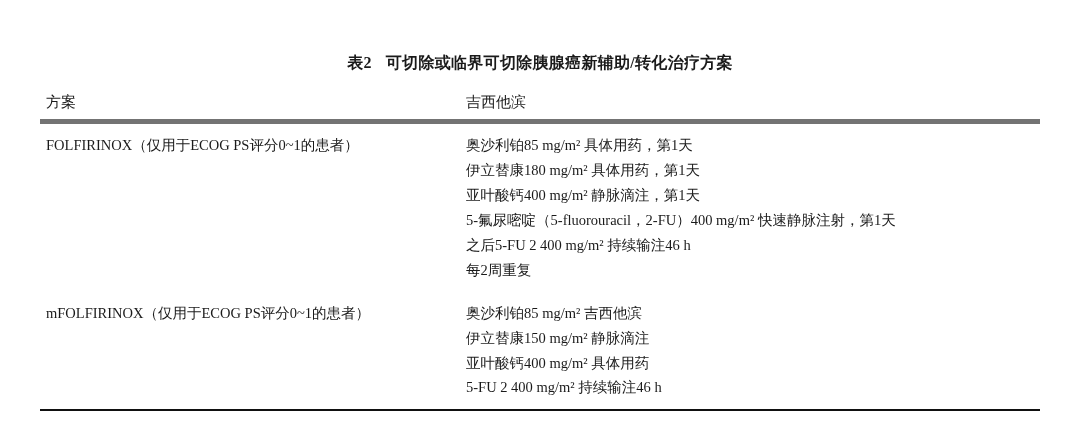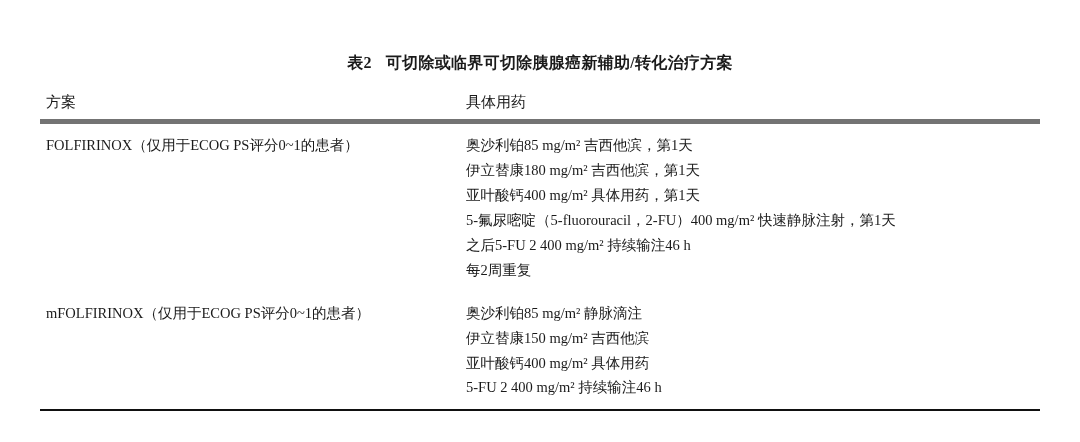"具体用药" th.h2 { text: 具体用药 -> 吉西他滨 }
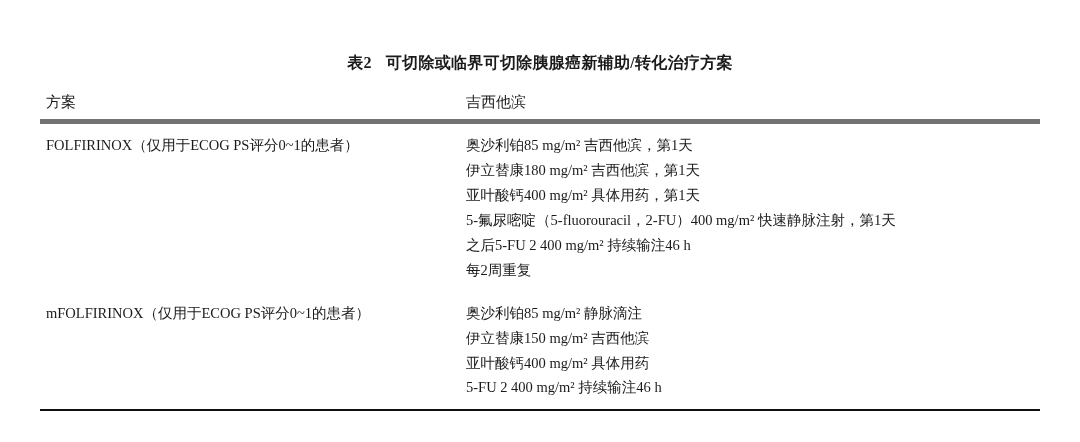"奥沙利铂85 mg/m² 吉西他滨，第1天" div.drug-line { text: 吉西他滨 -> 具体用药 }
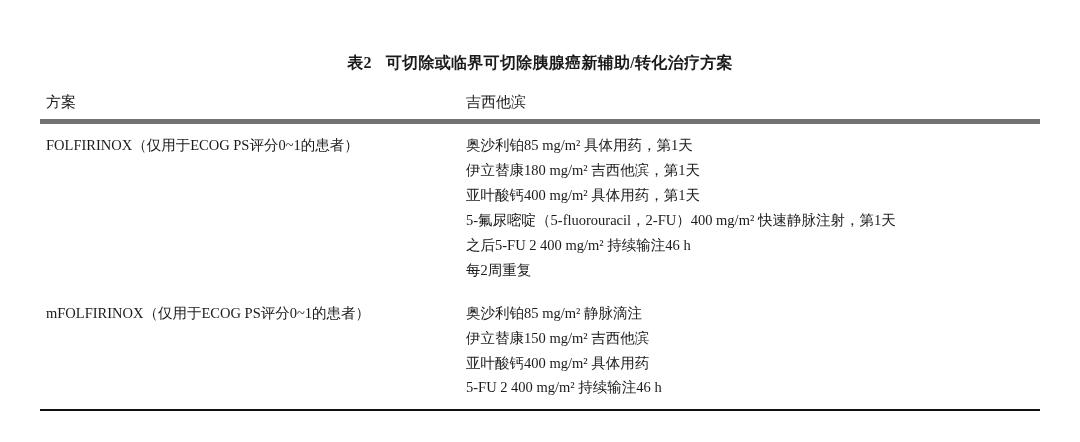"伊立替康180 mg/m² 吉西他滨，第1天" div.drug-line { text: 吉西他滨 -> 具体用药 }
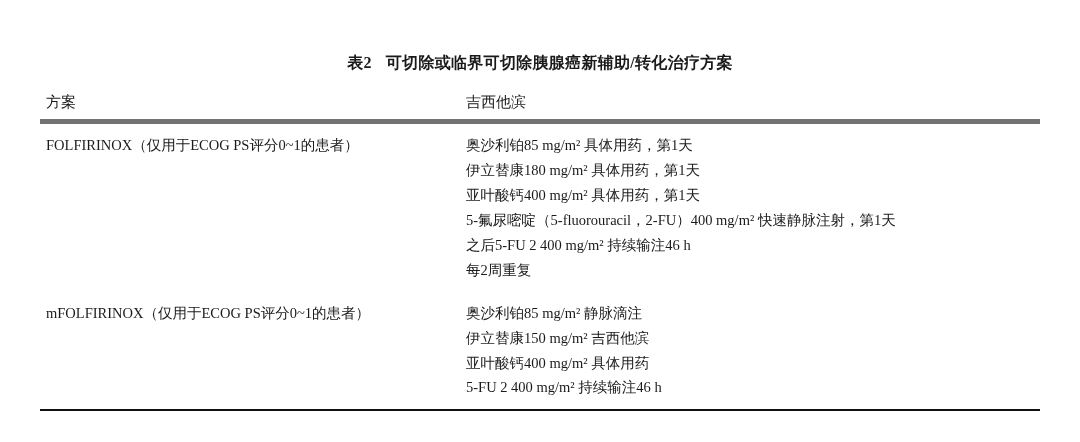"亚叶酸钙400 mg/m² 具体用药，第1天" div.drug-line { text: 具体用药 -> 静脉滴注 }
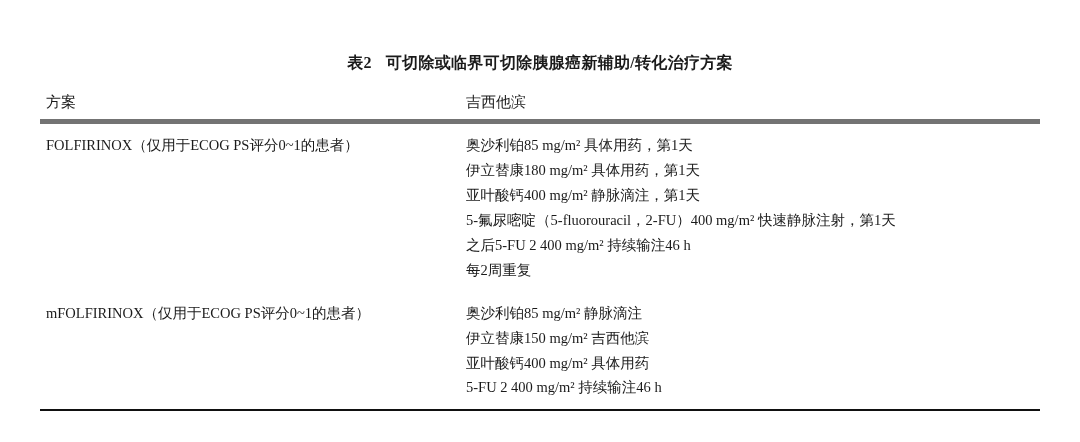"奥沙利铂85 mg/m² 静脉滴注" div.drug-line { text: 静脉滴注 -> 吉西他滨 }
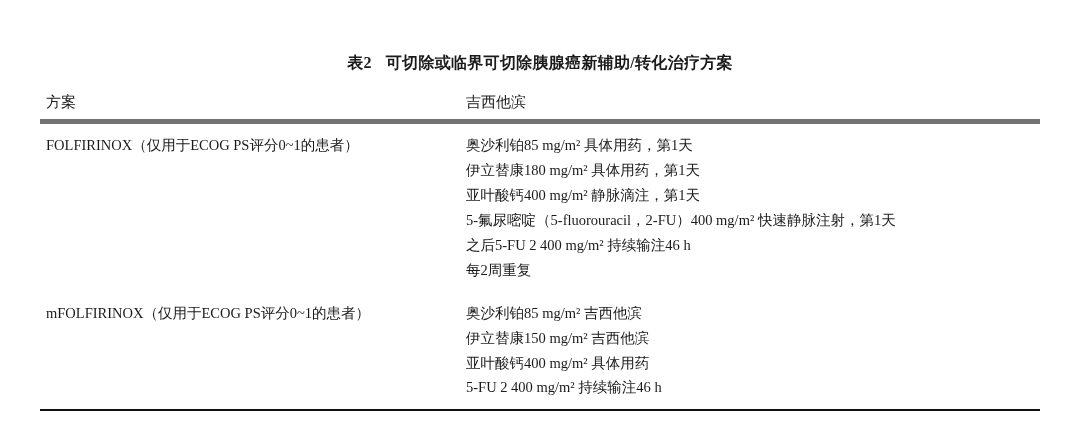"伊立替康150 mg/m² 吉西他滨" div.drug-line { text: 吉西他滨 -> 静脉滴注 }
